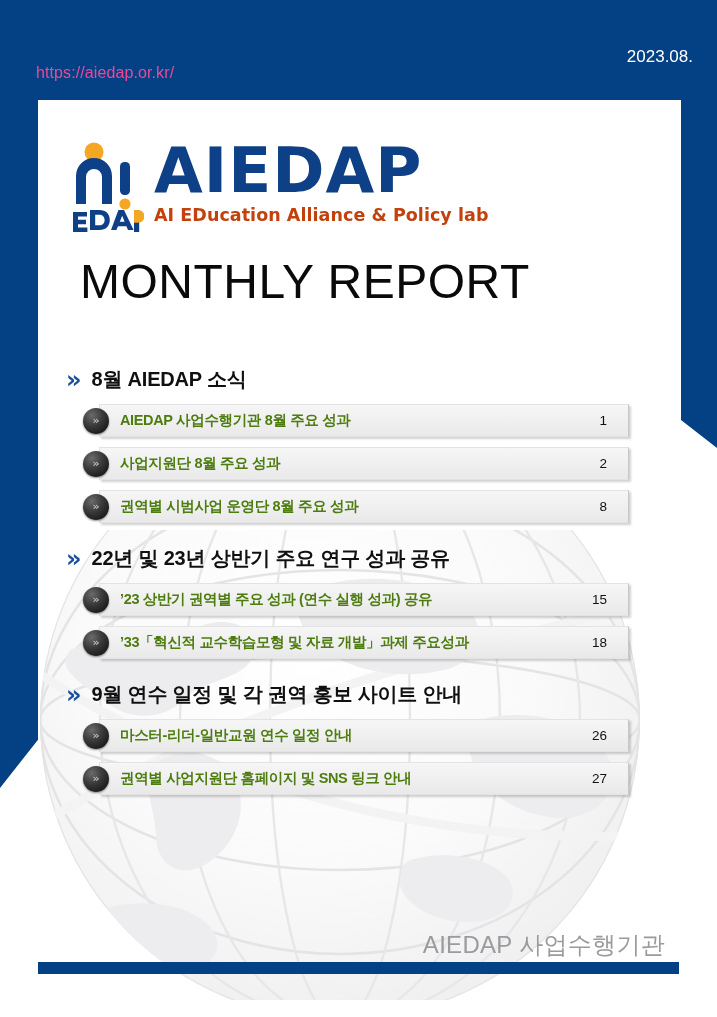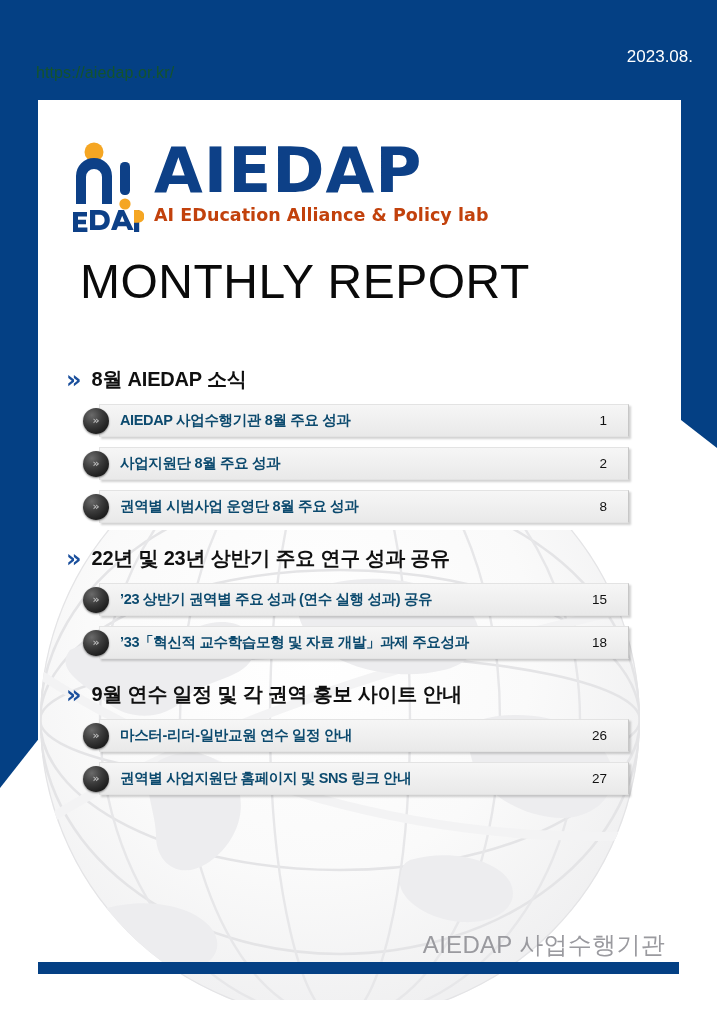"https://aiedap.or.kr/" .url-text { color: #14532d -> #ec4899 }
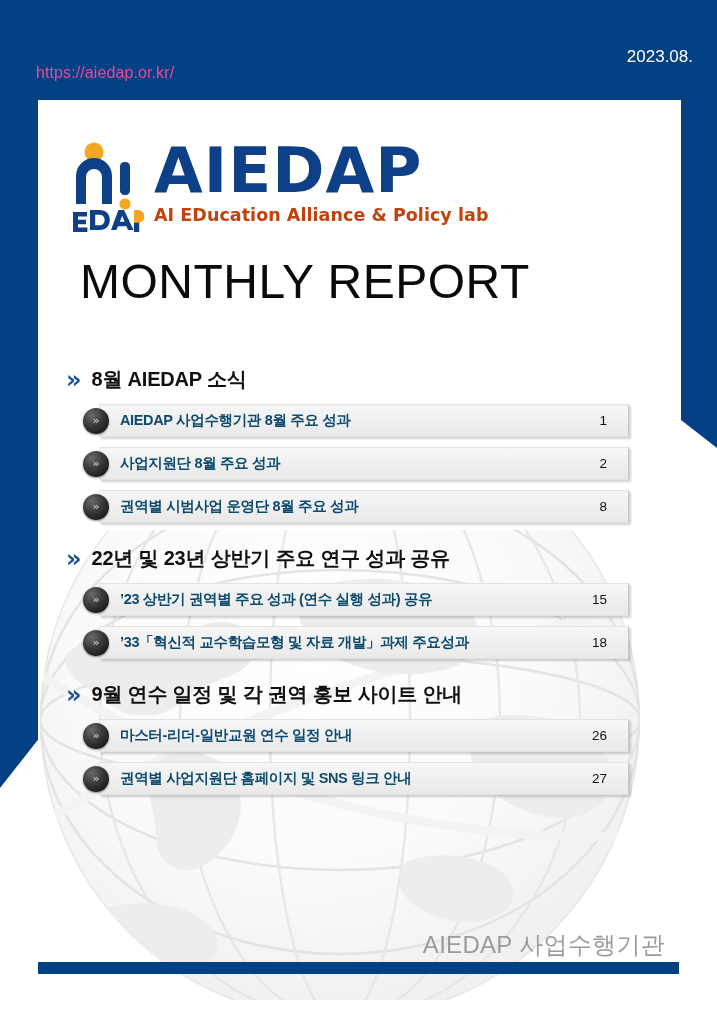"AIEDAP 사업수행기관 8월 주요 성과" .toc-label { color: #0c4a6e -> #4d7c0f }
